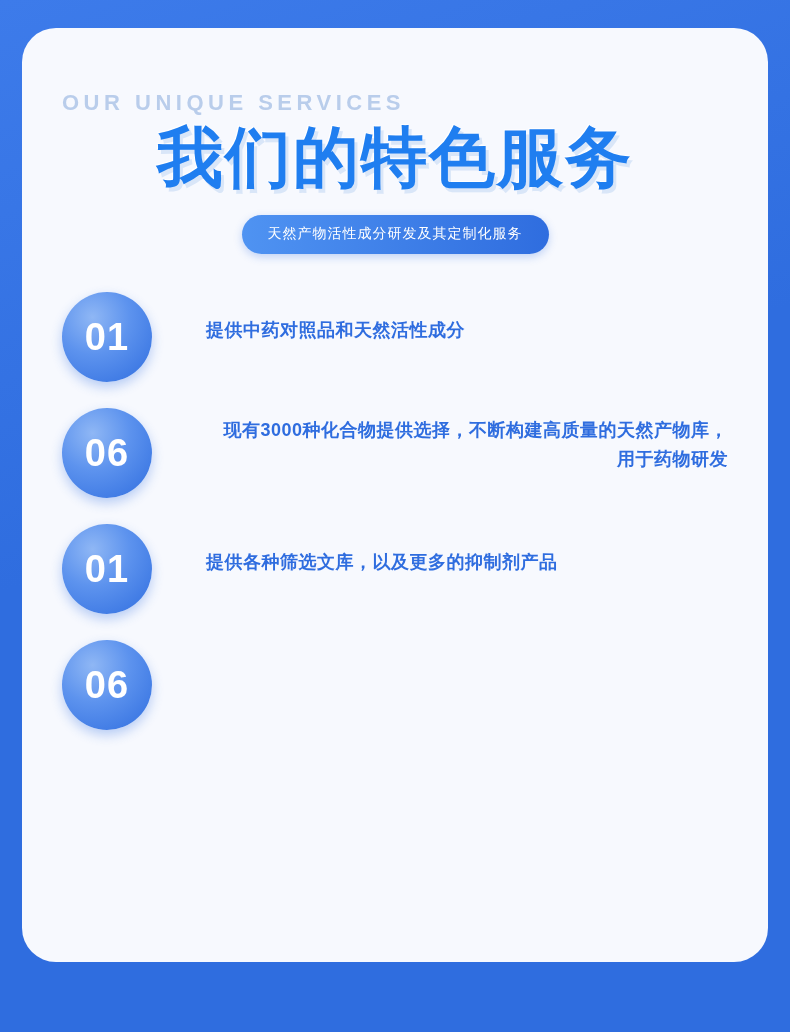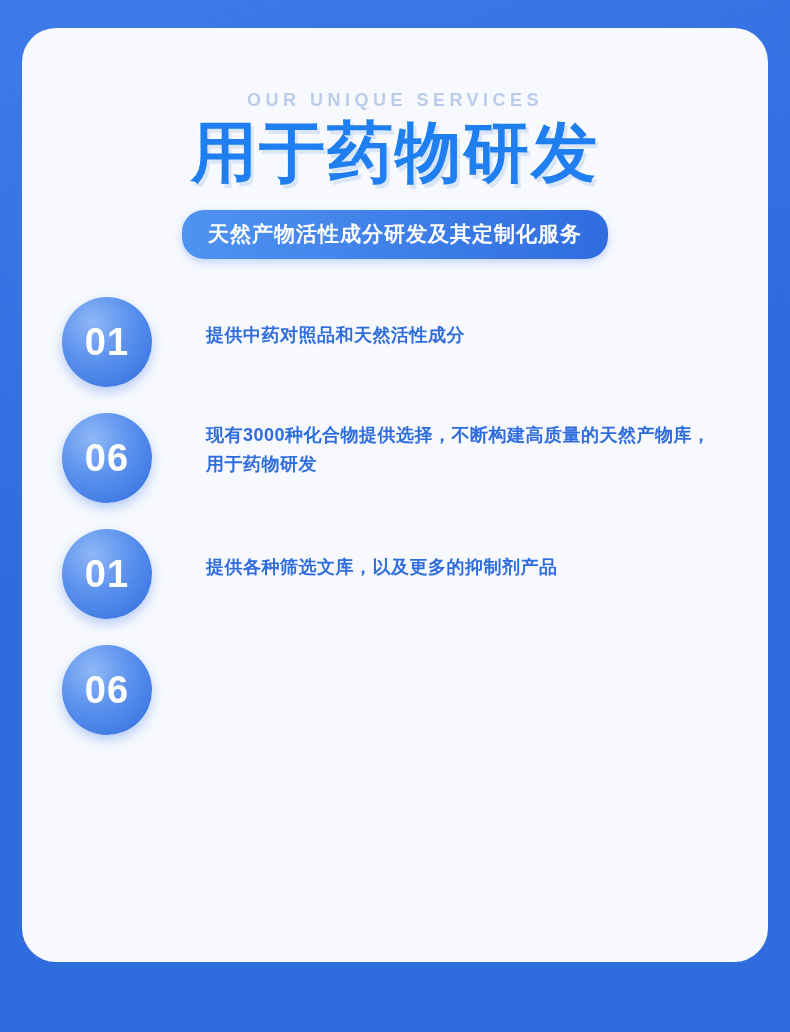"OUR UNIQUE SERVICES" .eyebrow { font-size: 18px -> 22px; text-align: center -> none }
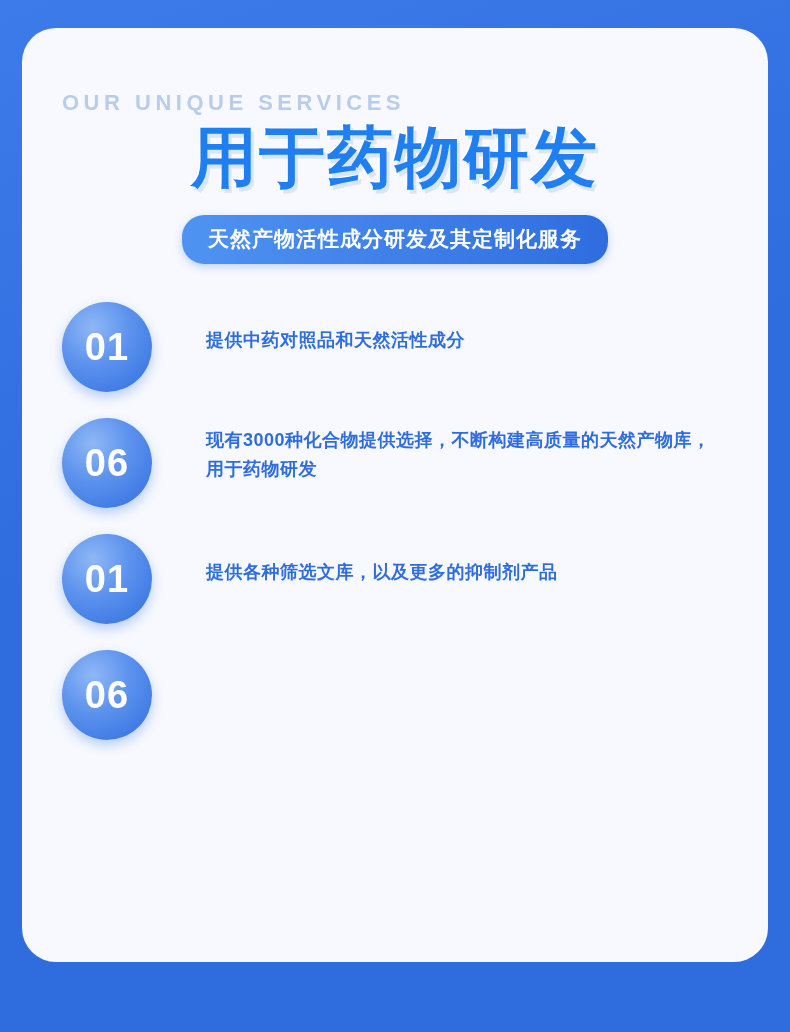"用于药物研发" h1.headline { text: 用于药物研发 -> 我们的特色服务 }
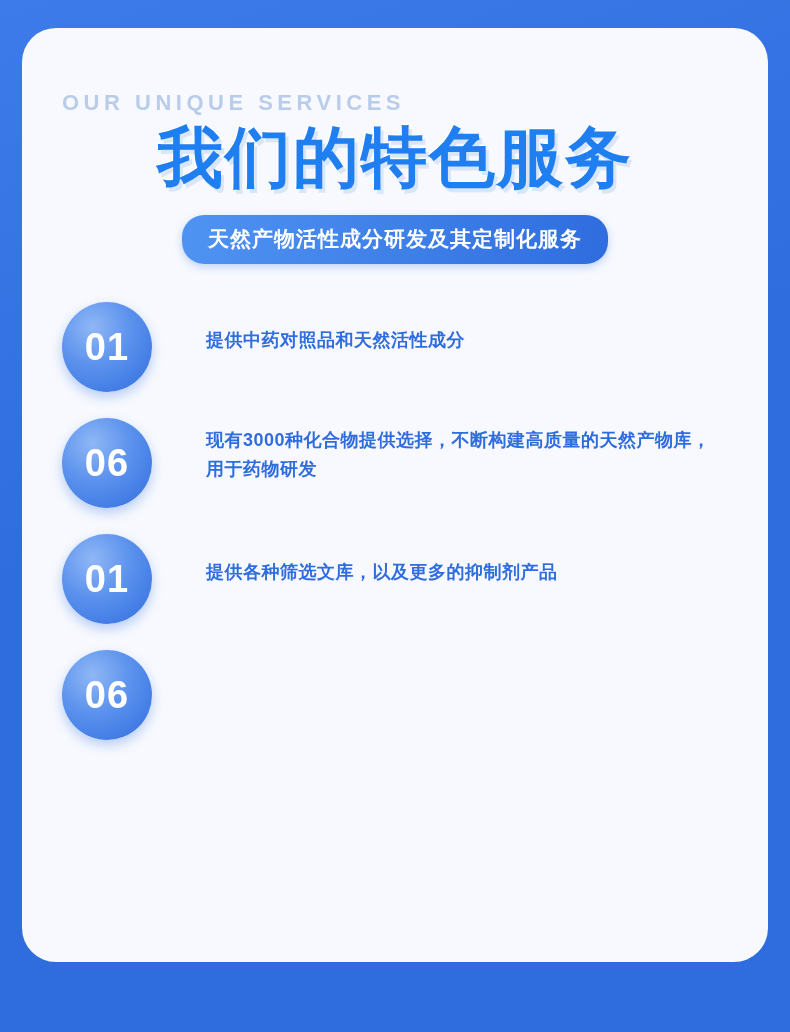"天然产物活性成分研发及其定制化服务" .subtitle { font-size: 21px -> 14px; font-weight: bold -> normal }
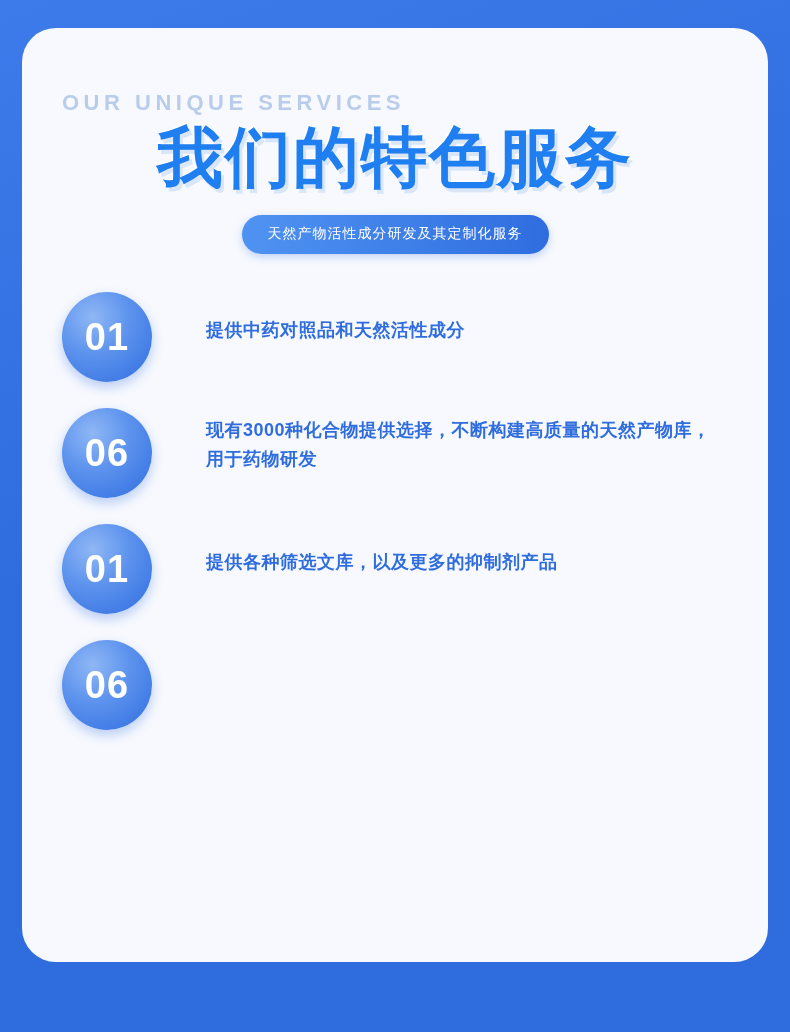"现有3000种化合物提供选择，不断构建高质量的天然产物库，用于药物研发" .item.two-line .item-text { text-align: none -> right }
